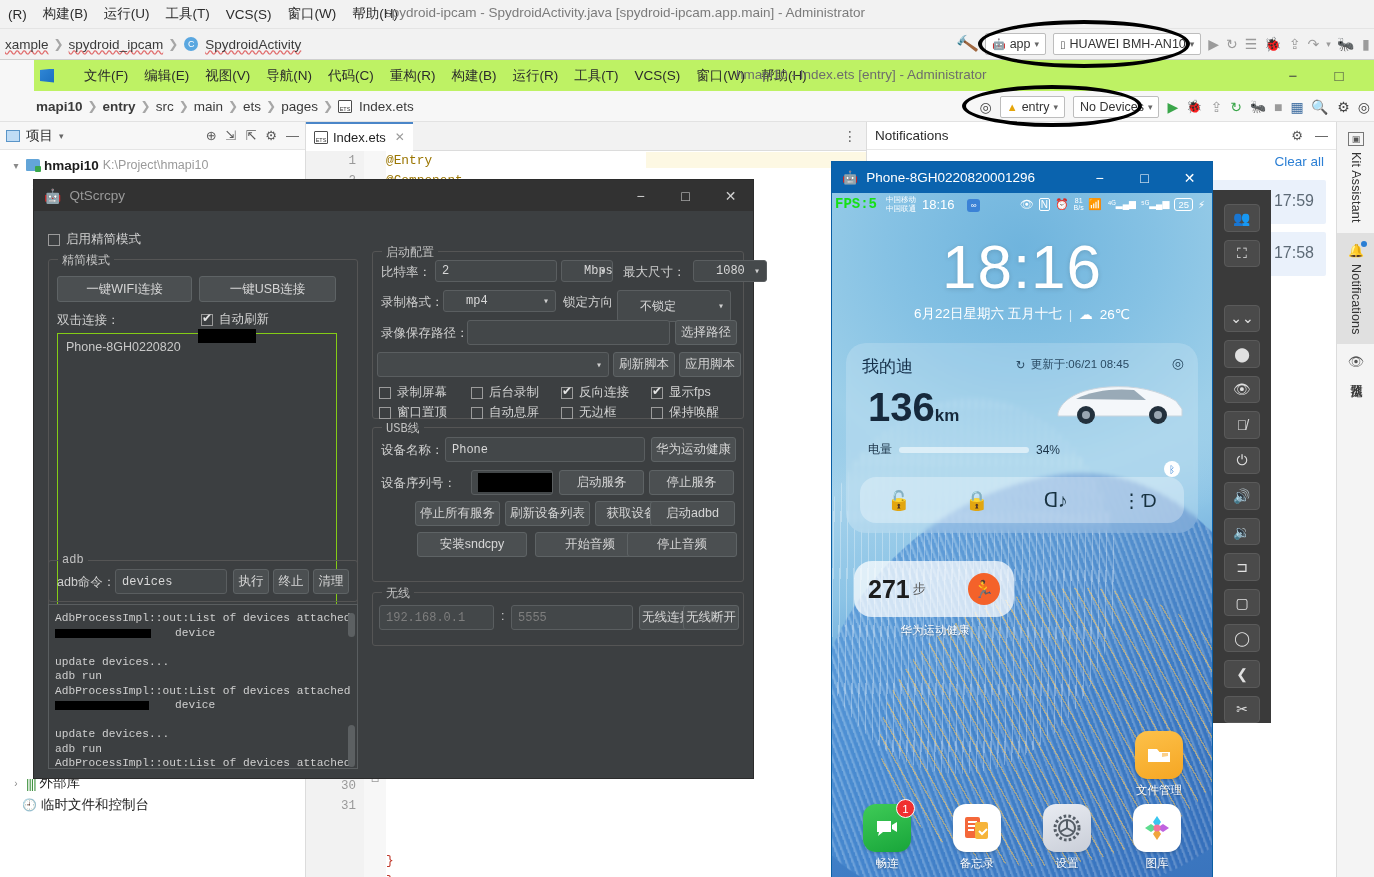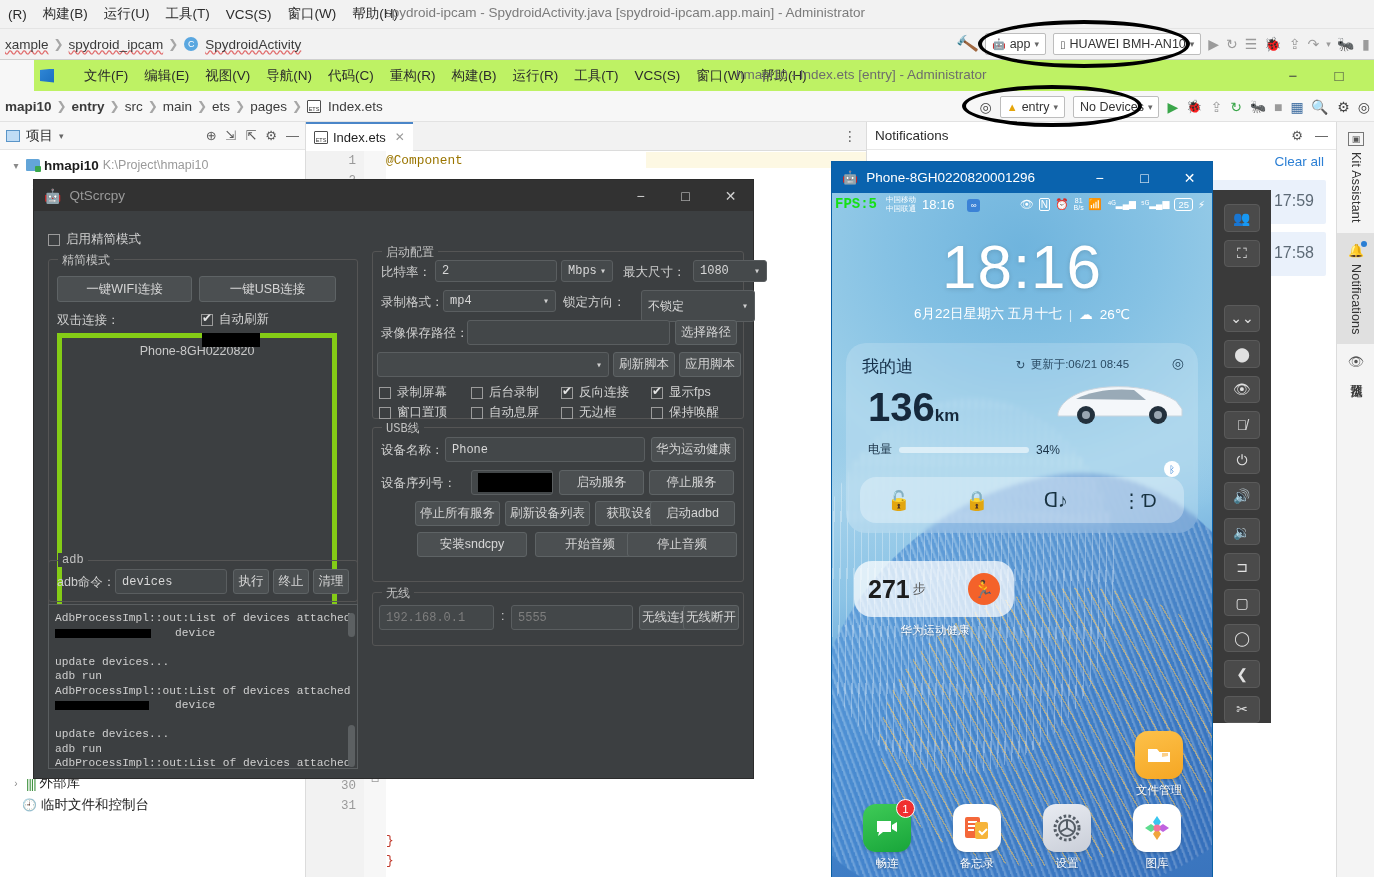"mapi10" .ide2-nav { padding-left: none -> 31px }
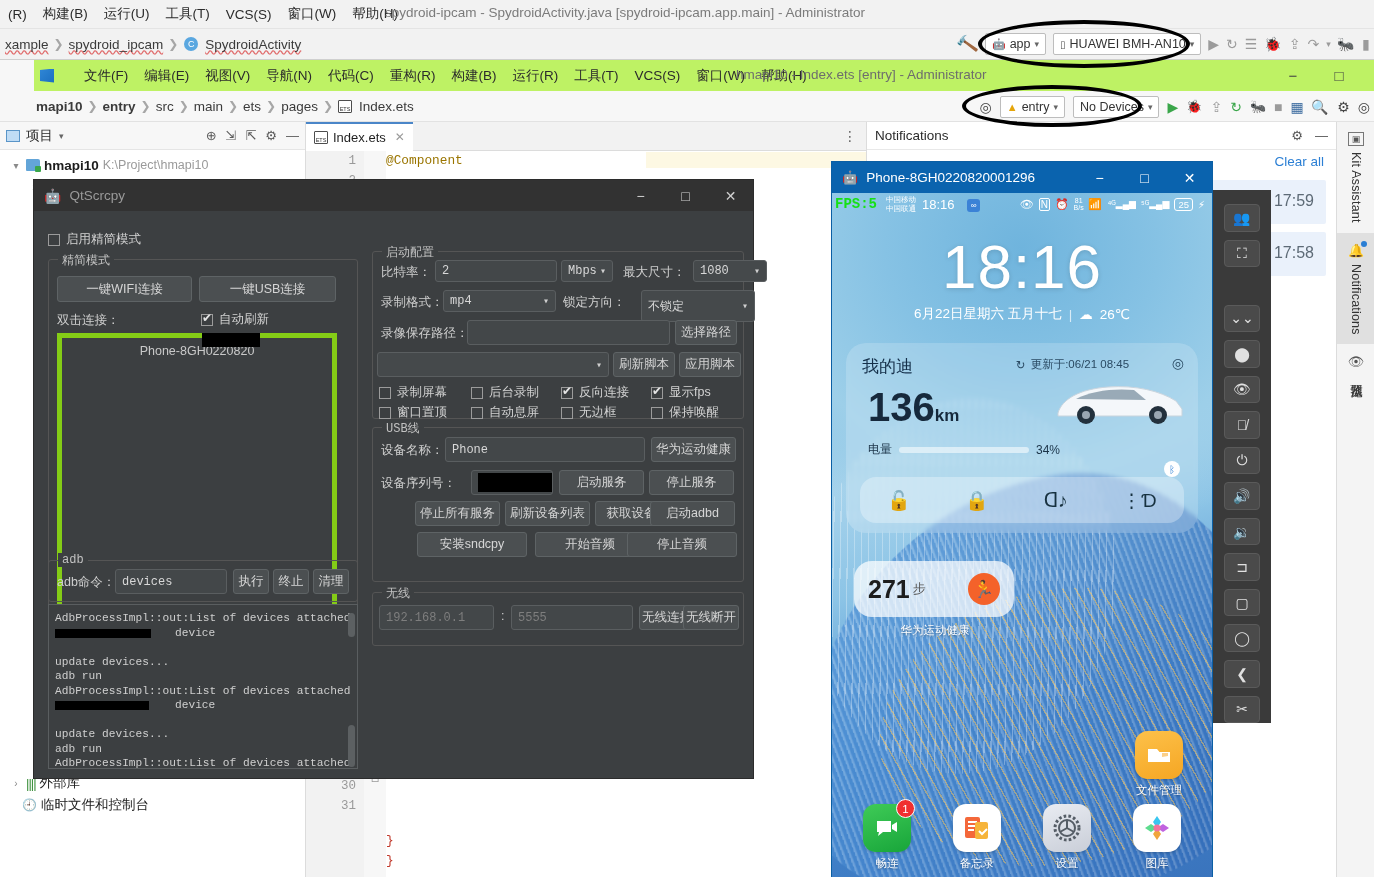"@Entry" div.cl { html: none -> <div>@Entry</div> }
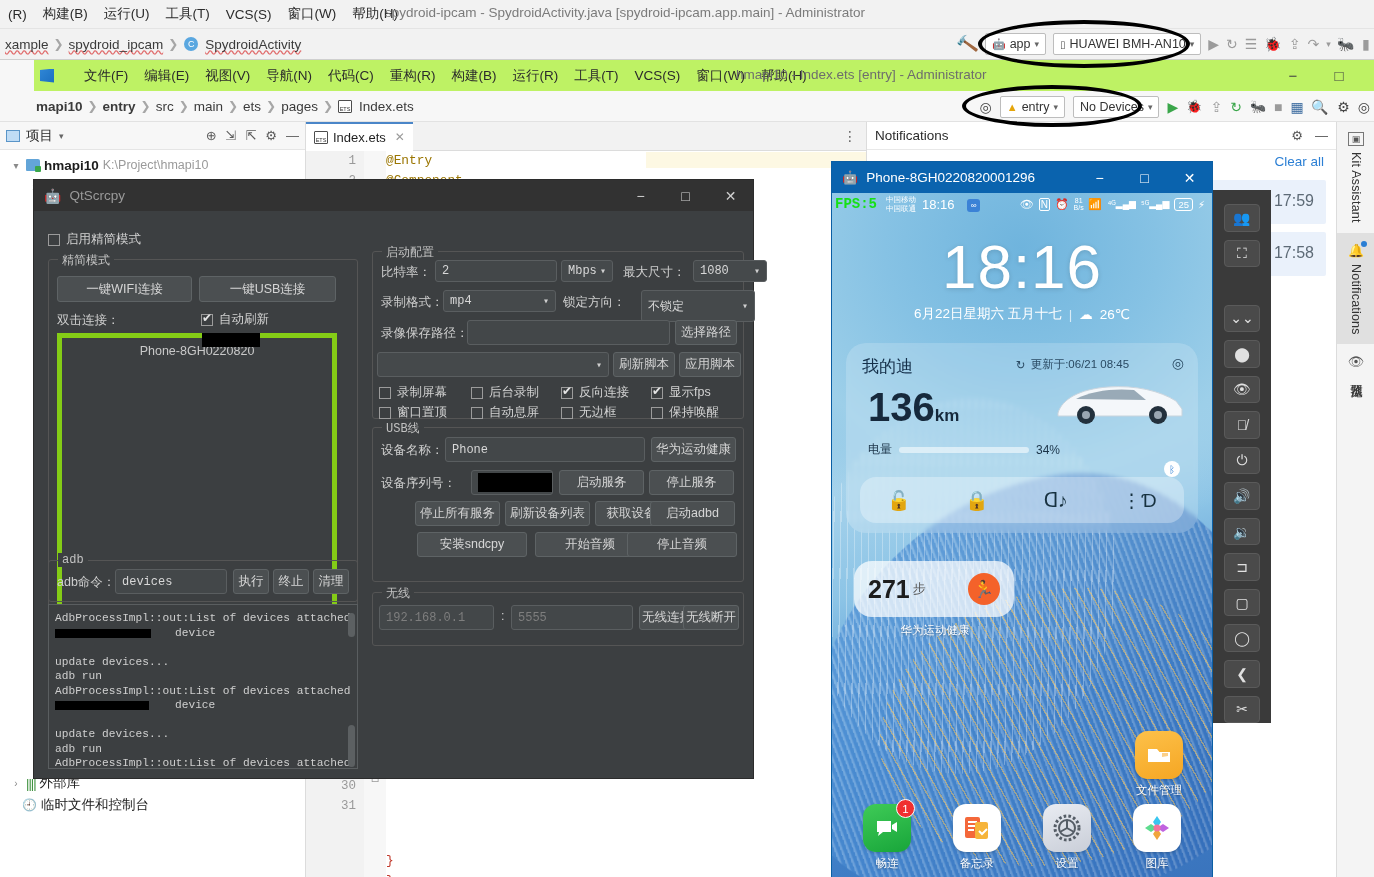"Mbps" .qcombo { padding-left: 6px -> 22px }
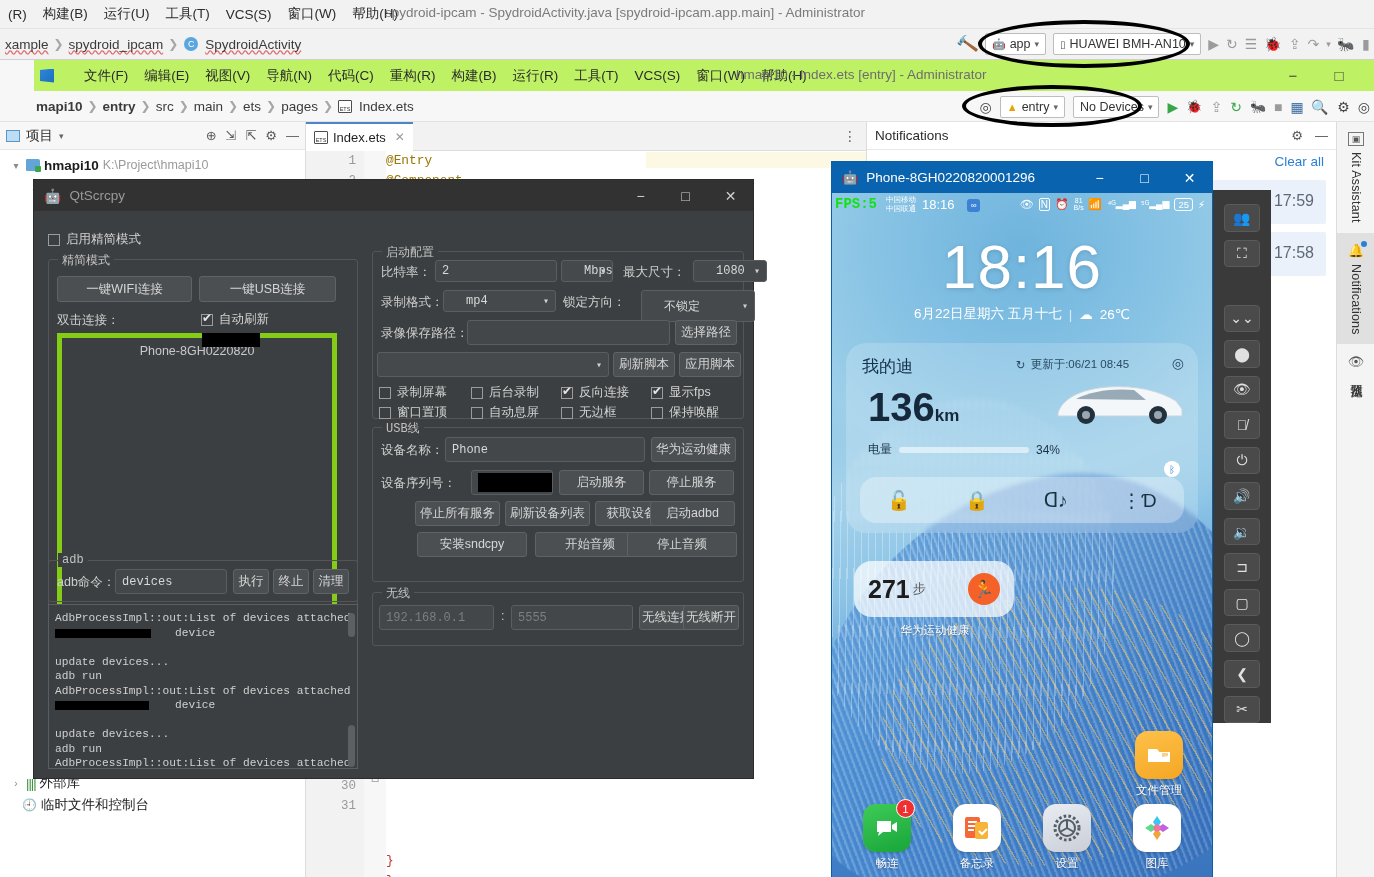"不锁定" div.qcombo { left: 268px -> 244px }
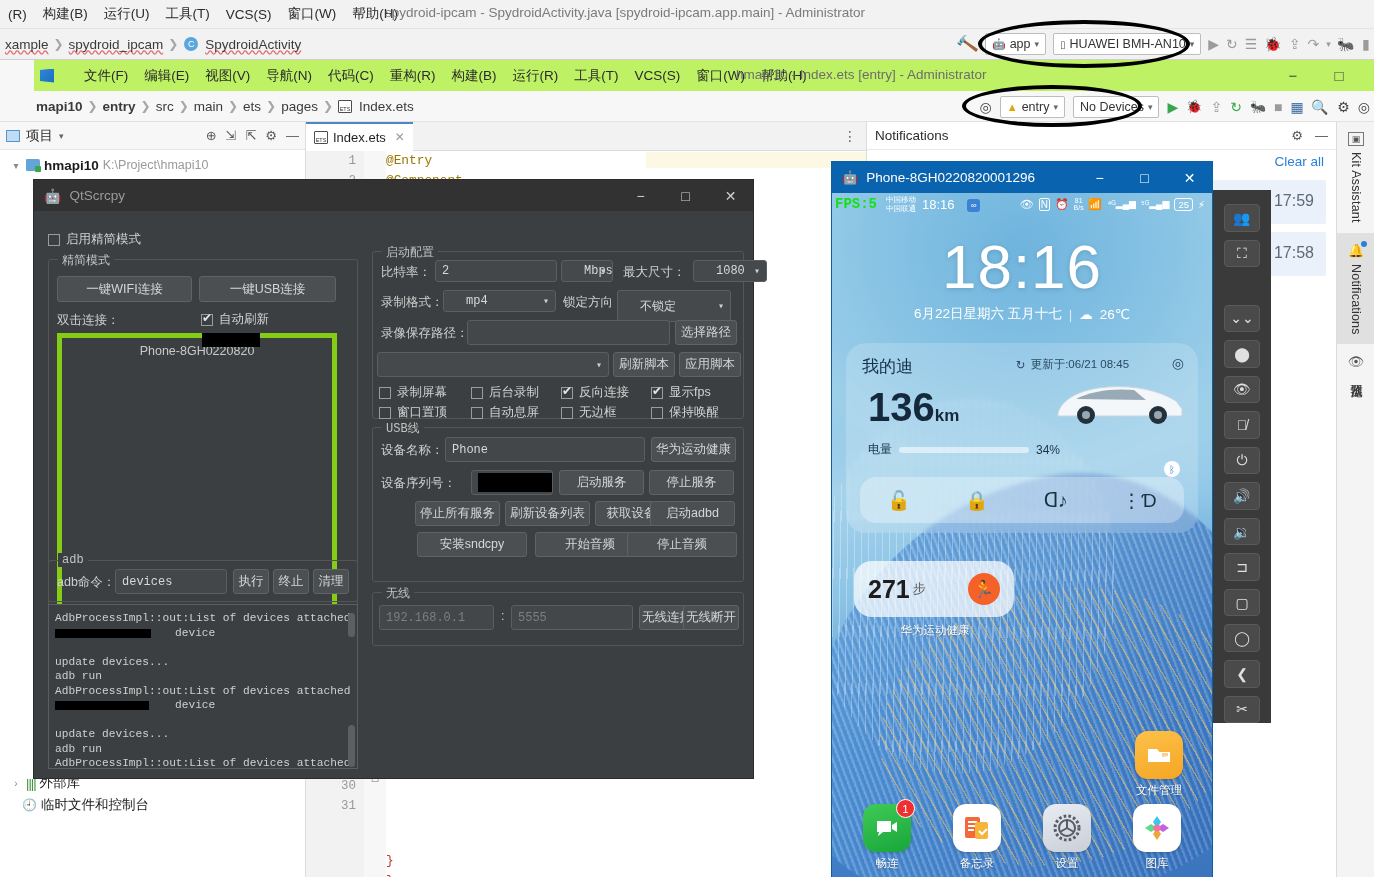"Phone-8GH0220820" .qlist { border: 5px solid #84cc16 -> 1px solid #84cc16; text-align: center -> none }
